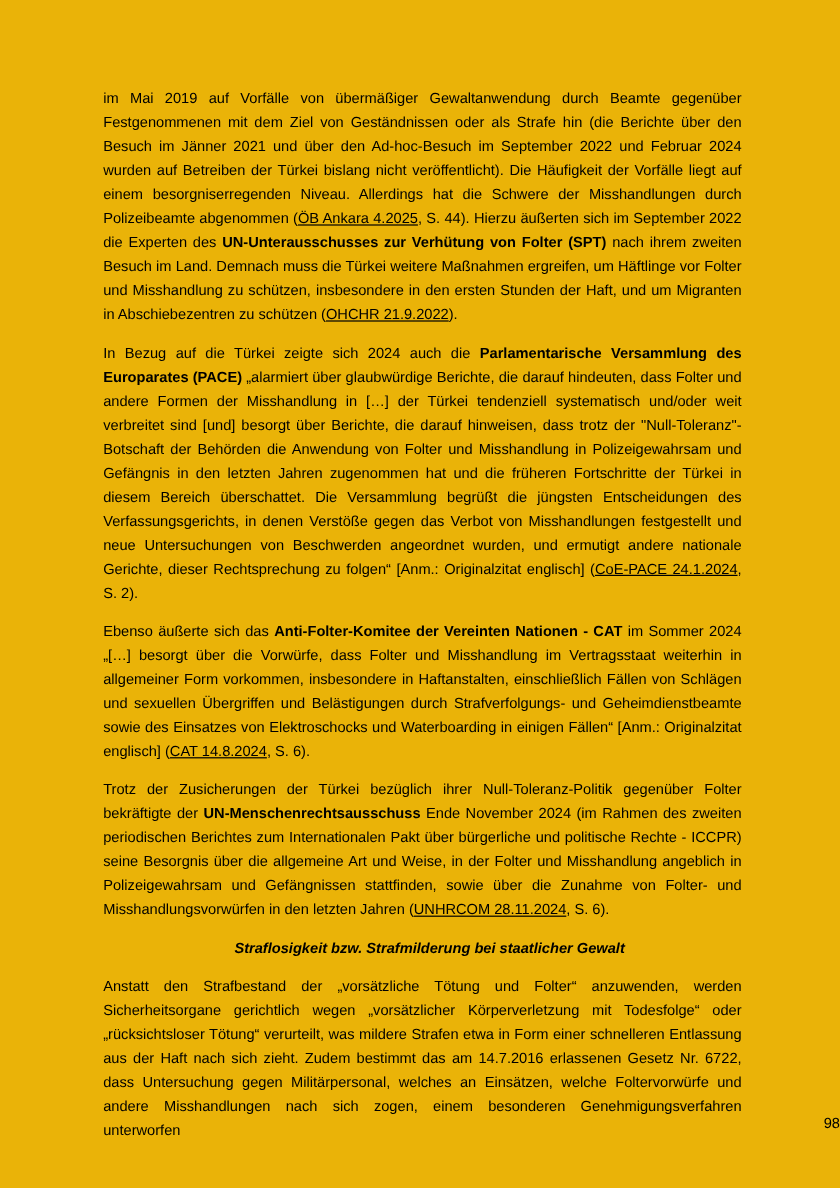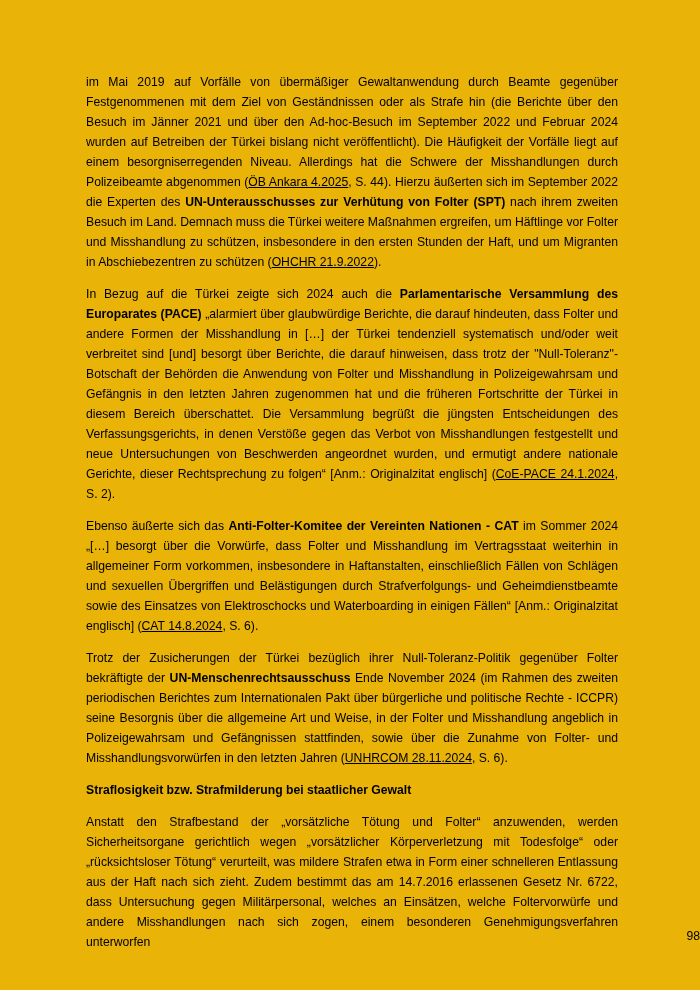"Straflosigkeit bzw. Strafmilderung bei" h2.heading { font-style: none -> italic; margin: 4px 0 12px 0 -> 4px 0 12px 12px; text-align: left -> center }
